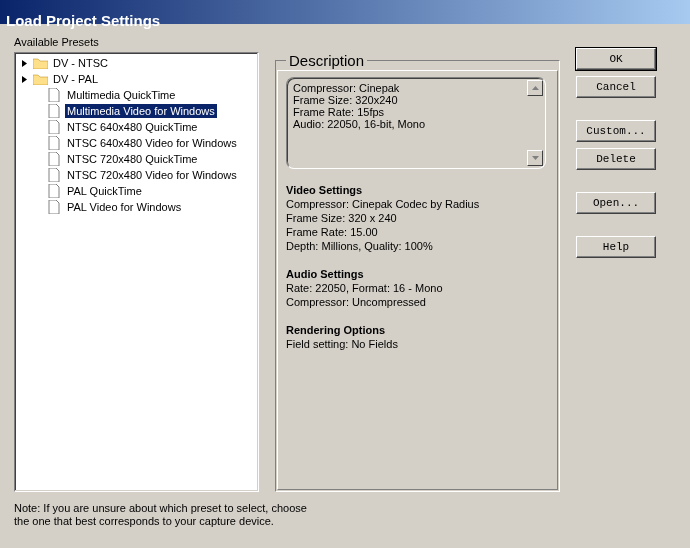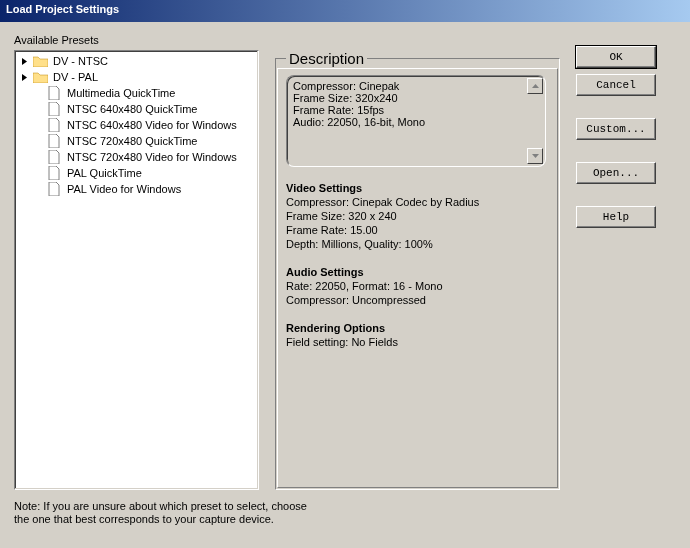"Load Project Settings" .titlebar { font-size: 11px -> 15px; padding: 3px 6px -> 12px 6px }
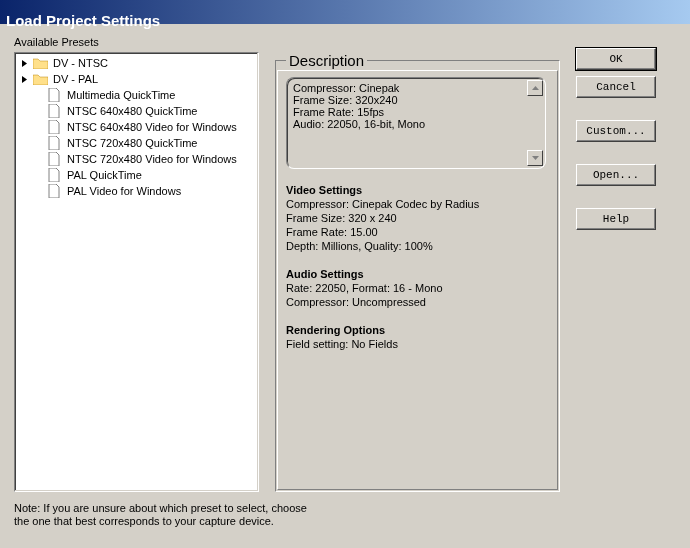"Multimedia Video for Windows" div.node { html: none -> <div> <span></span> <span> <svg> <path></path> </svg> </span> <span>Multimedia Video for Windows</span> </div> }
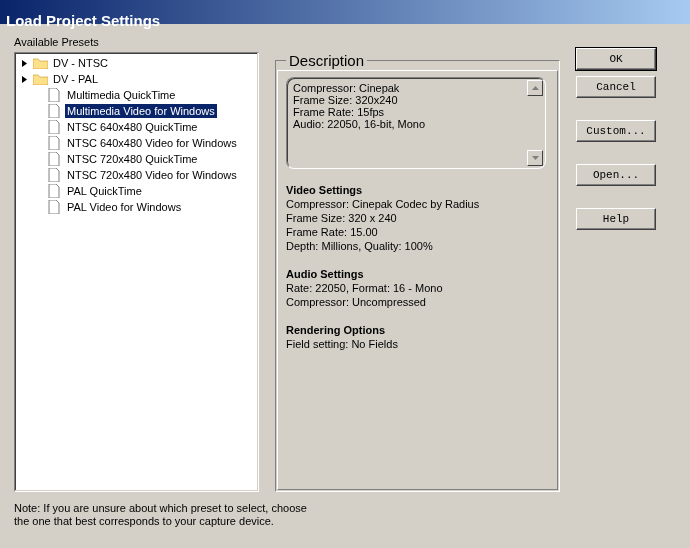"Delete" button.win { html: none -> <button>Delete</button> }
